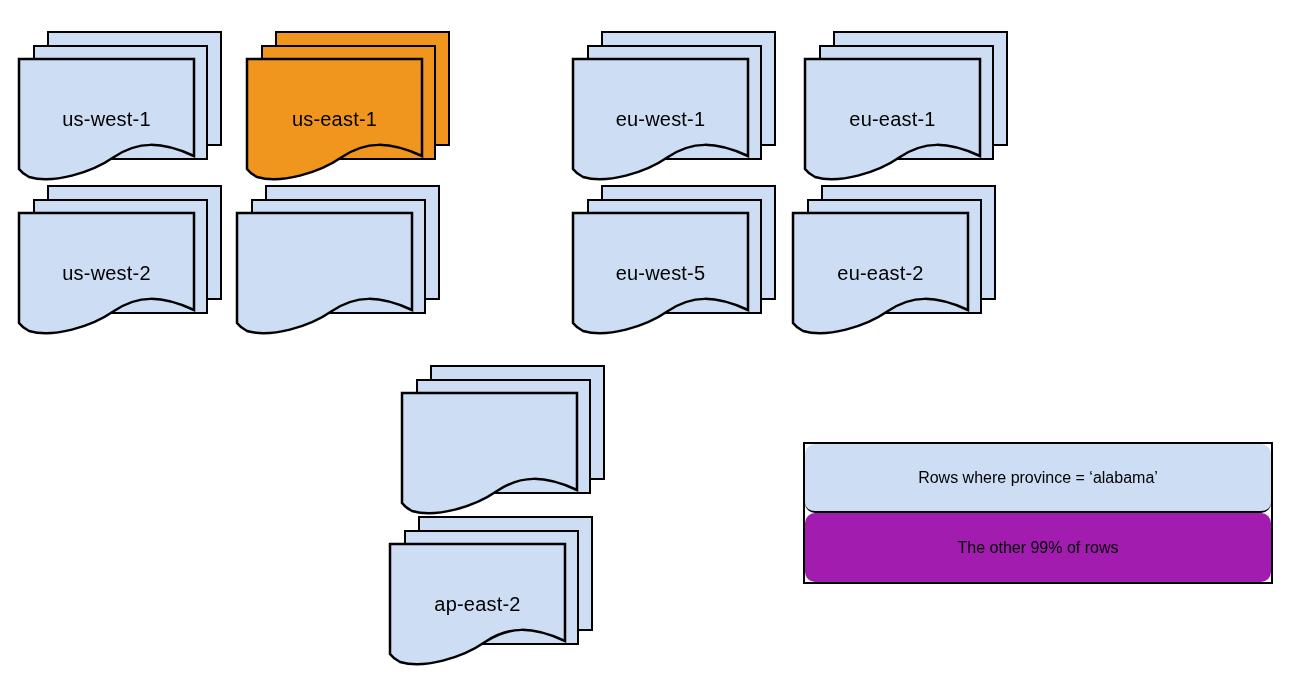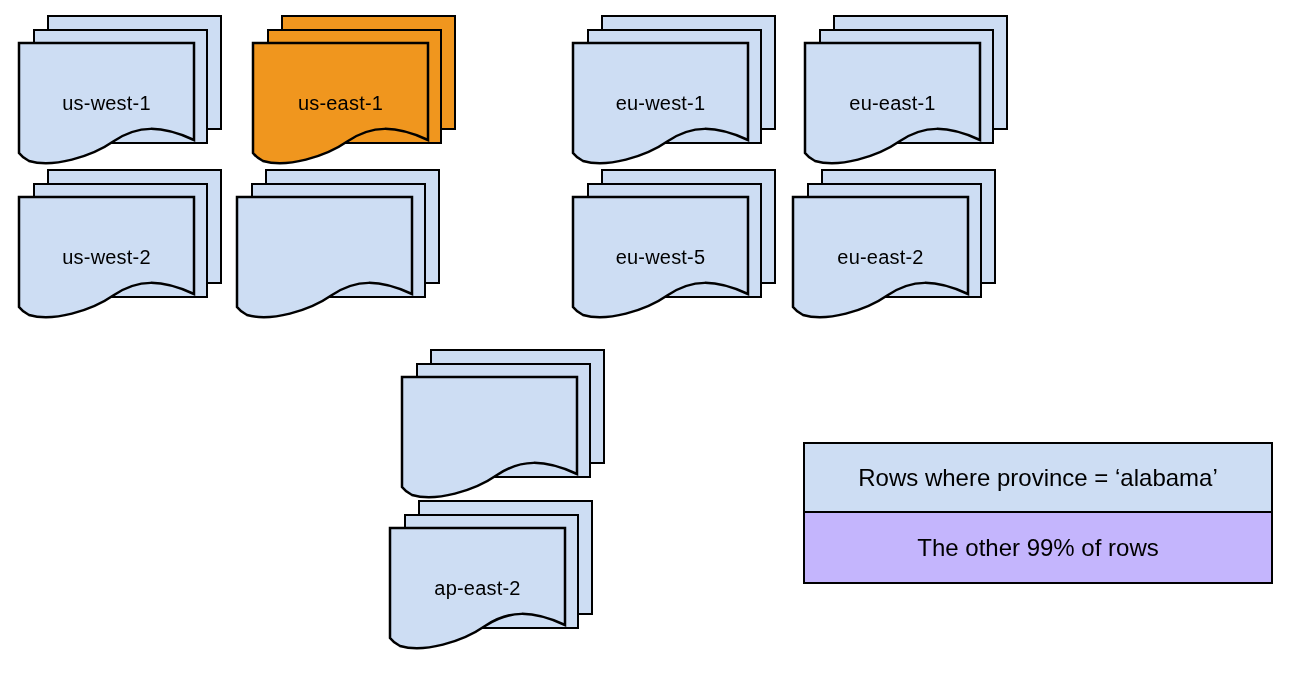"us-west-1" .stack { margin-top: none -> 16px }
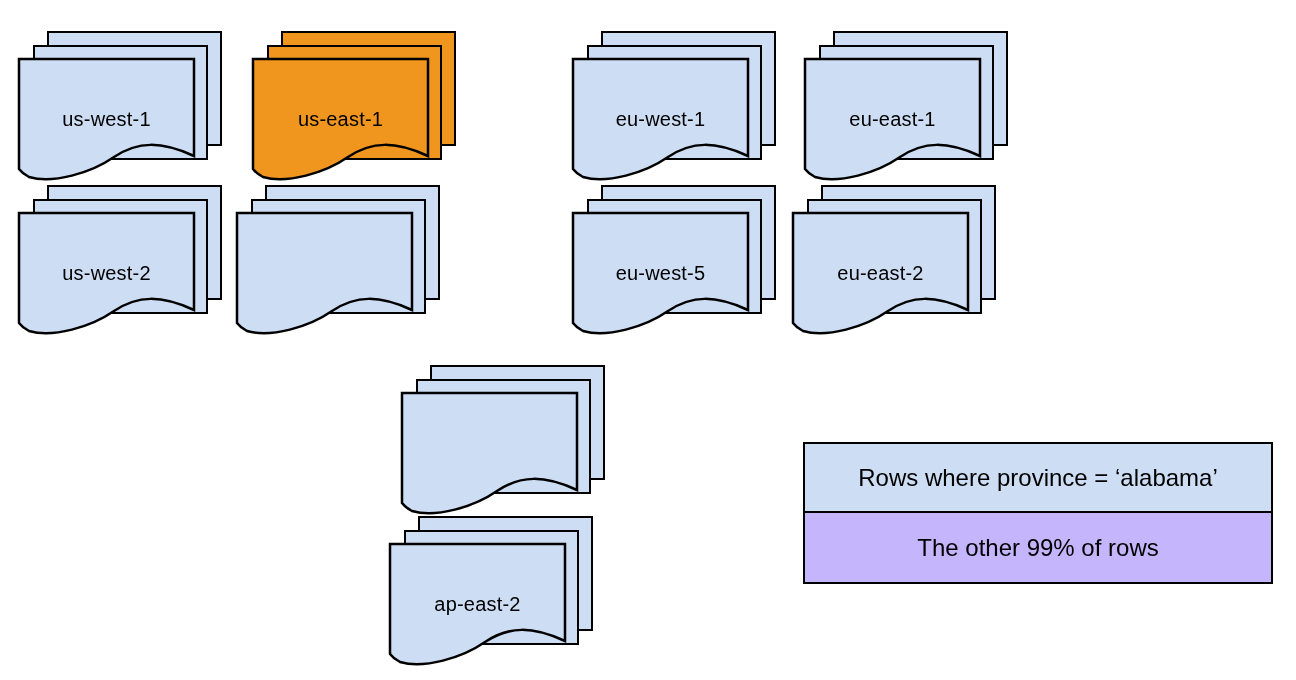"us-east-1" div.stack { left: 253px -> 247px }
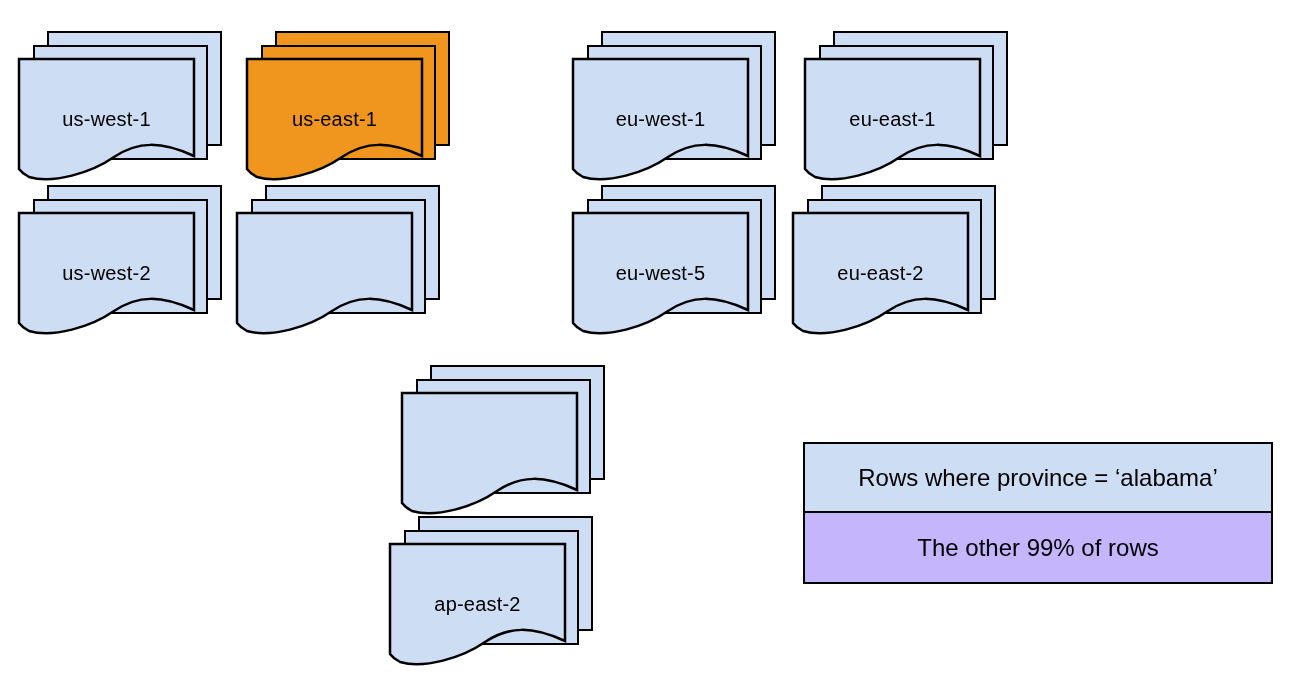"Rows where province = ‘alabama’" .legend-row { border-radius: none -> 10px; font-size: 24px -> 16px }
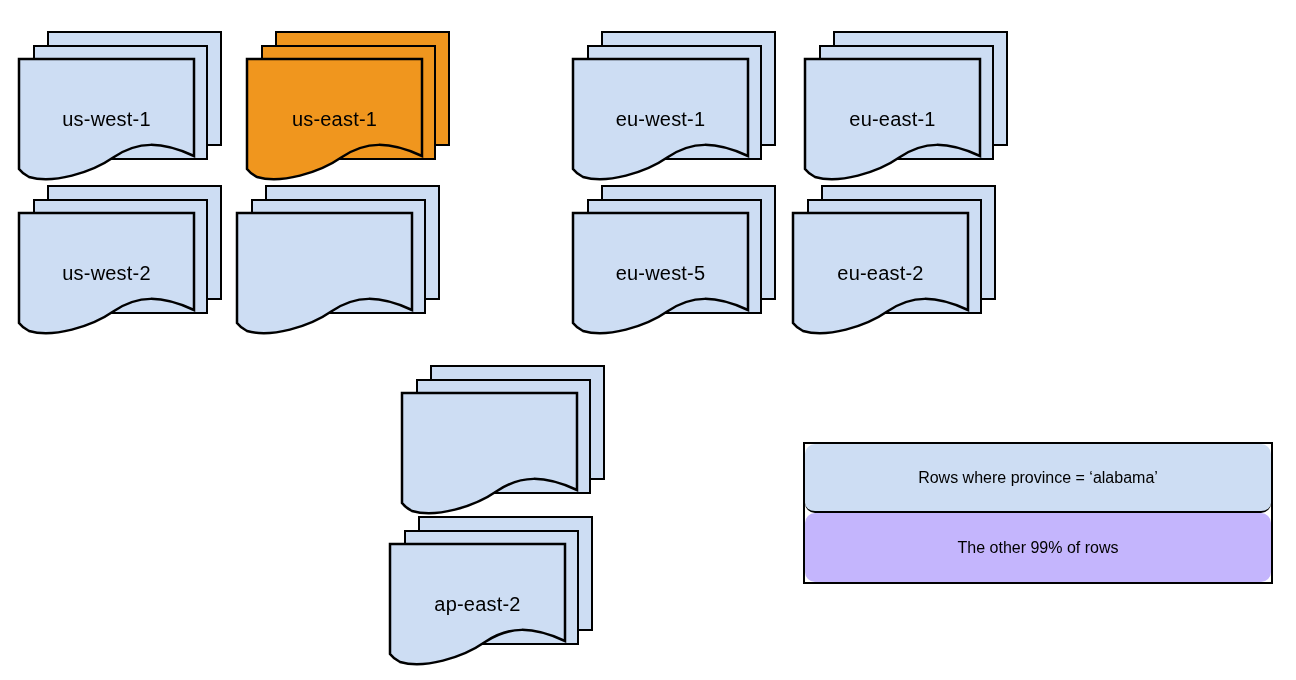"The other 99% of rows" div.legend-row { background: #c4b5fd -> #a21caf }
